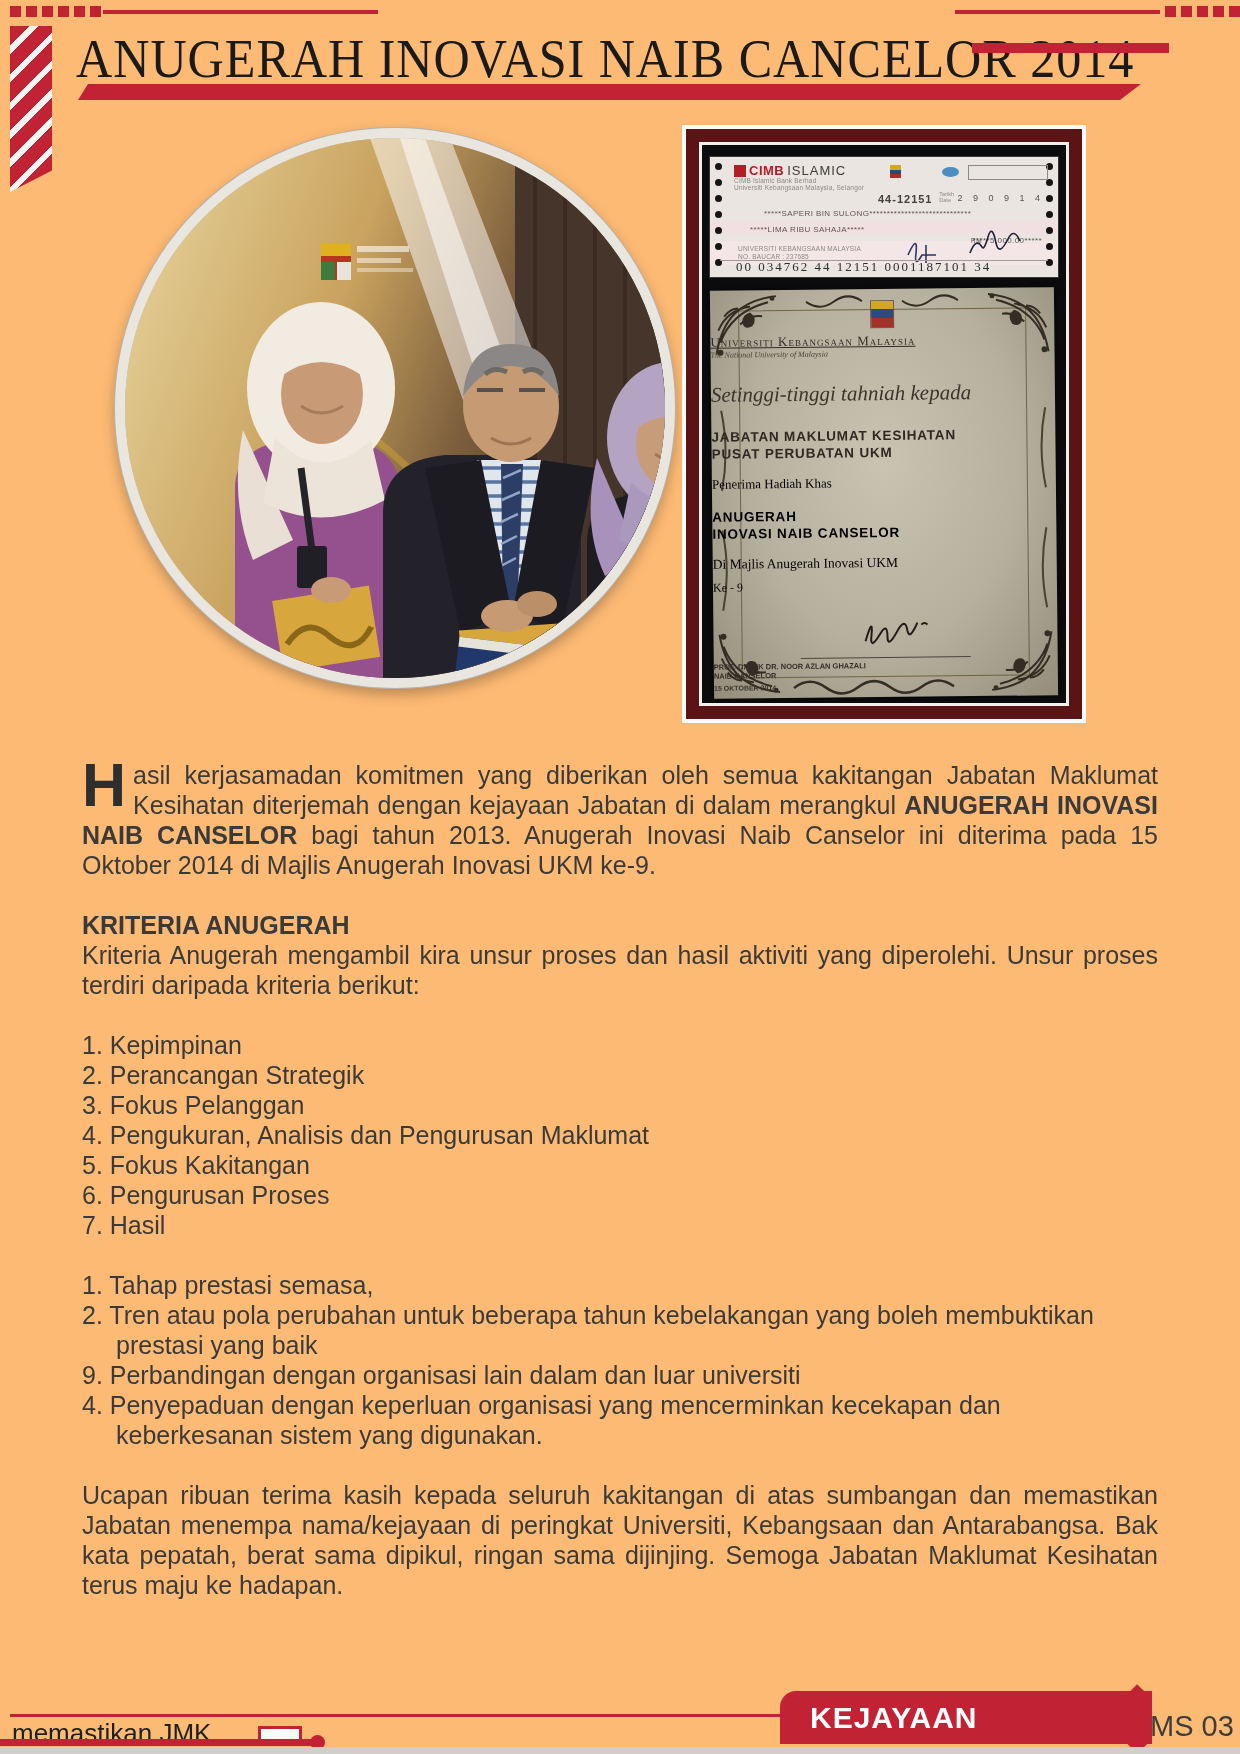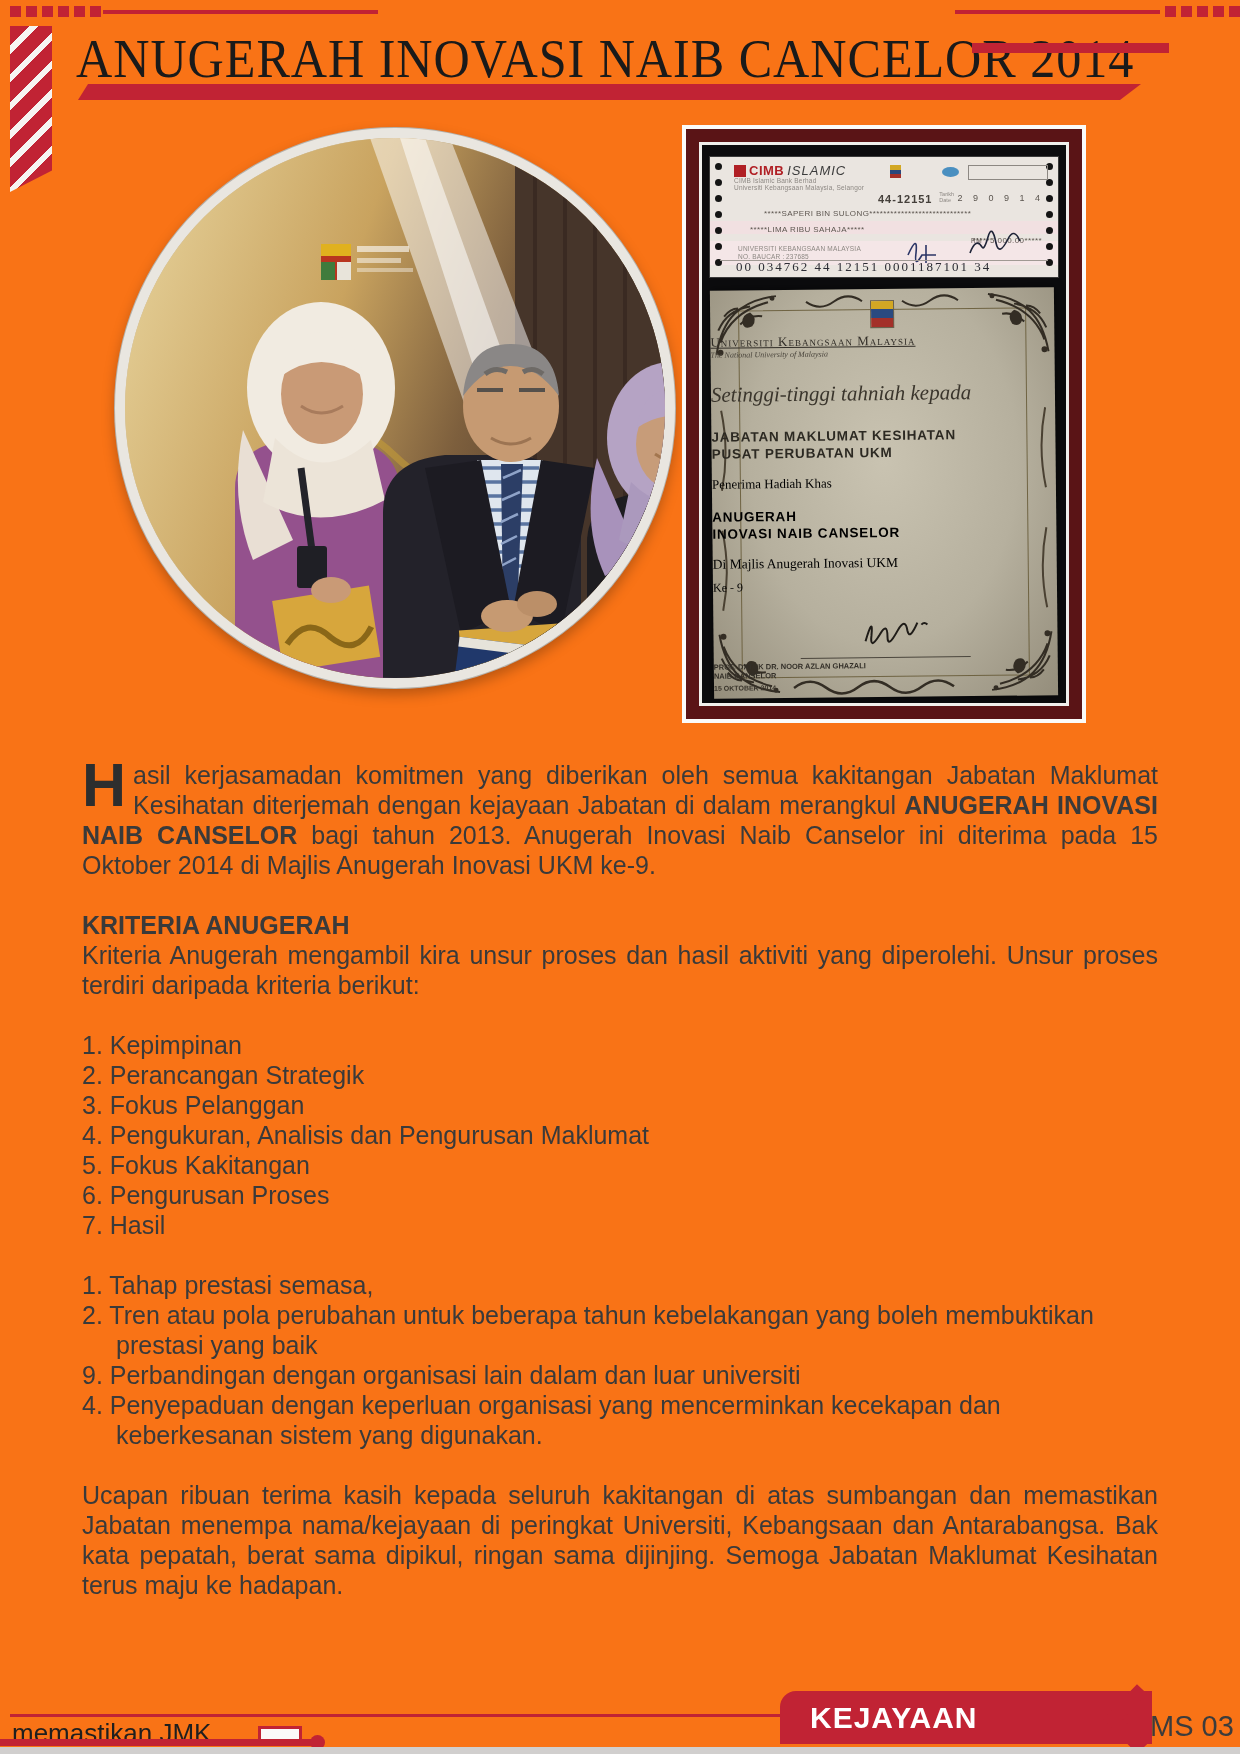"ANUGERAH INOVASI NAIB CANCELOR 2014" .page { background: #f97316 -> #fdba74 }
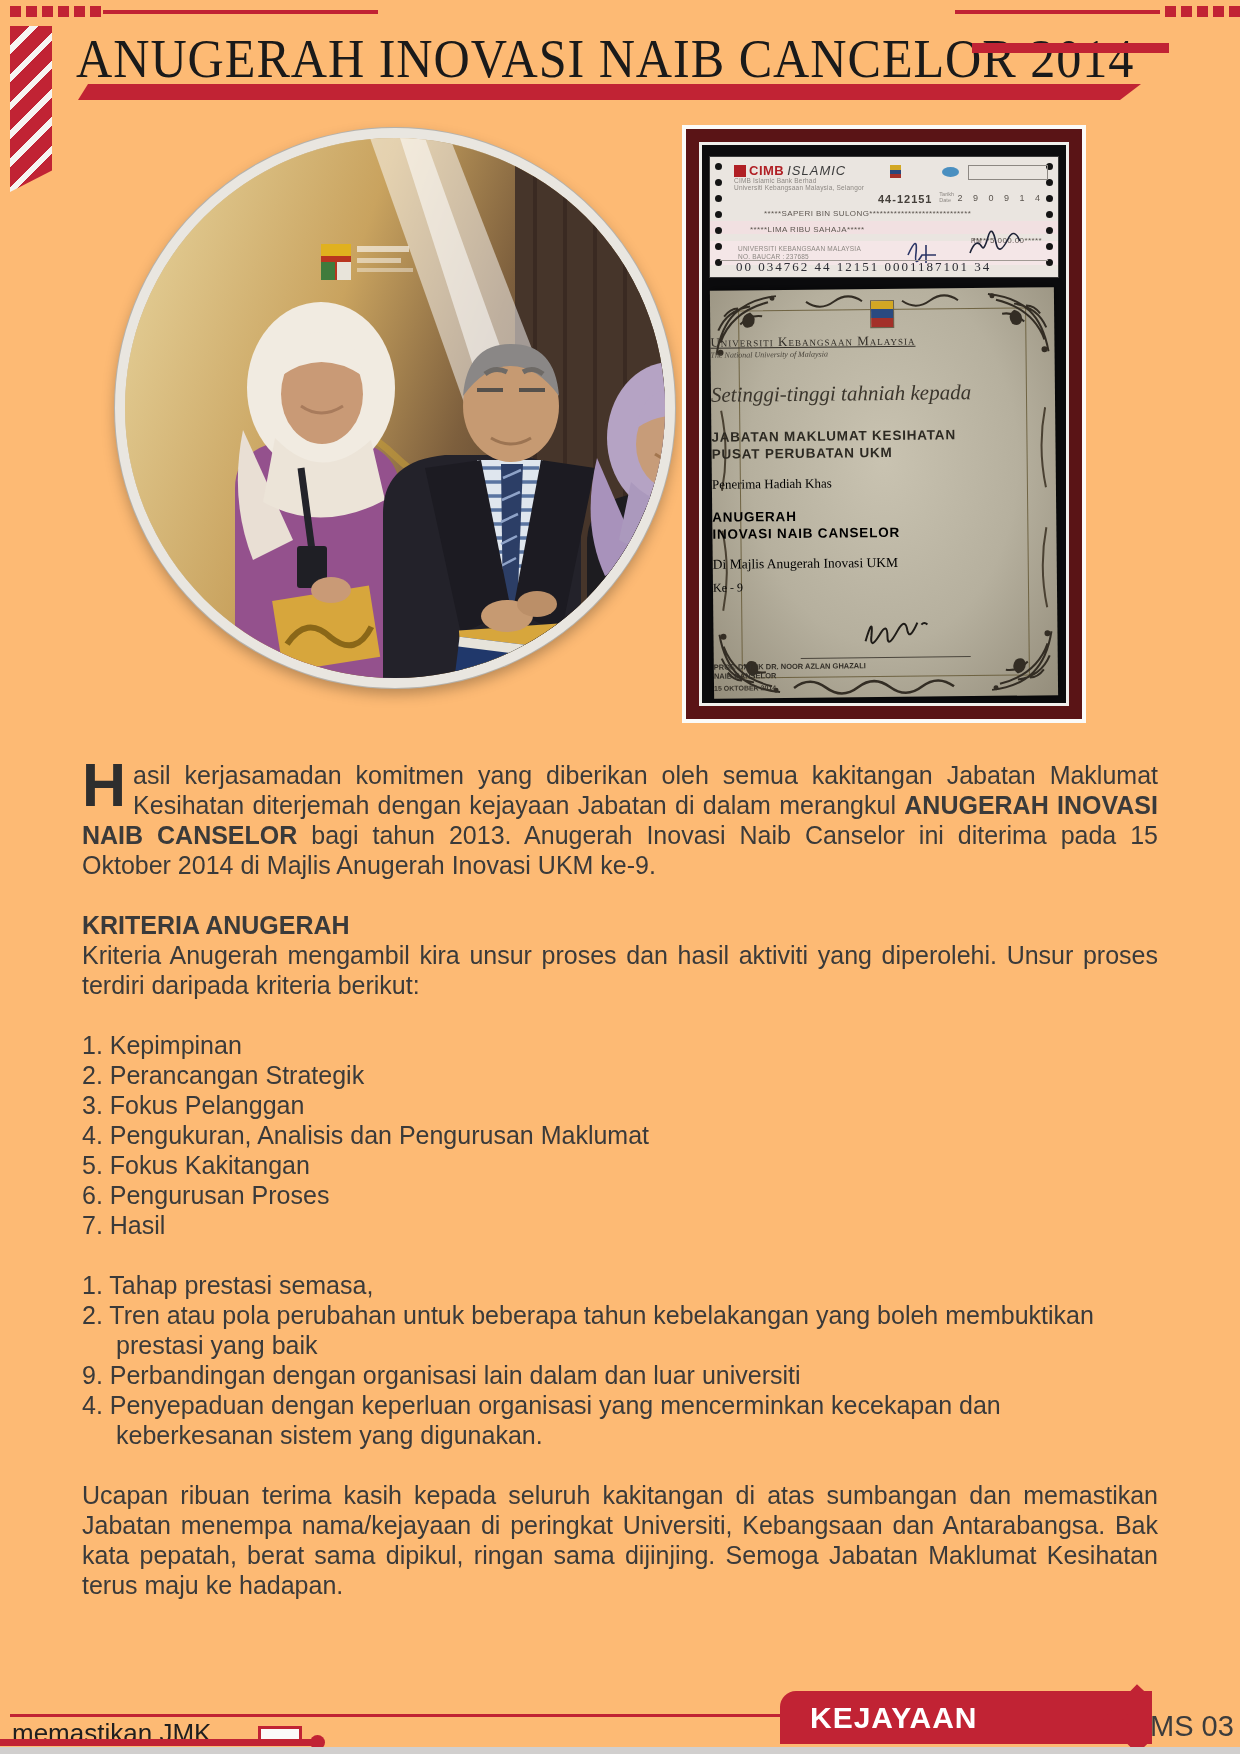"ISLAMIC" .banksuffix { font-style: italic -> none }
